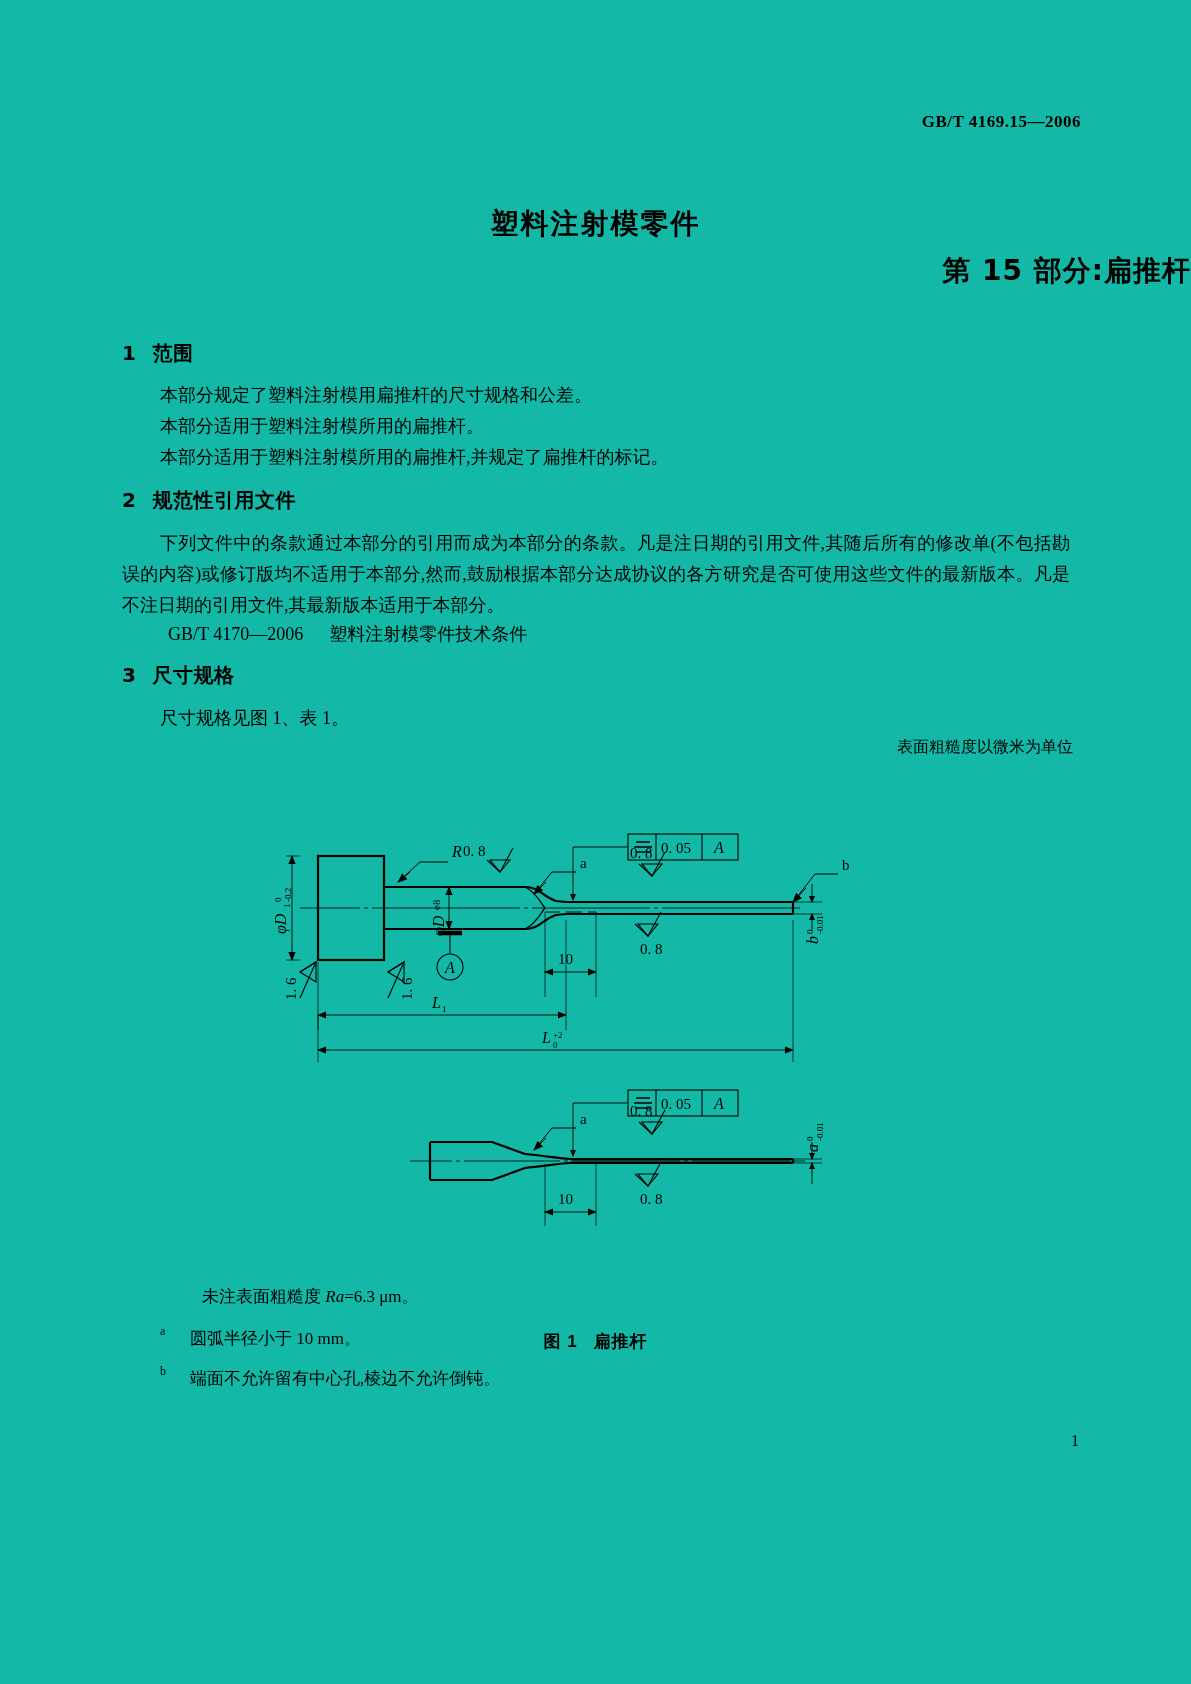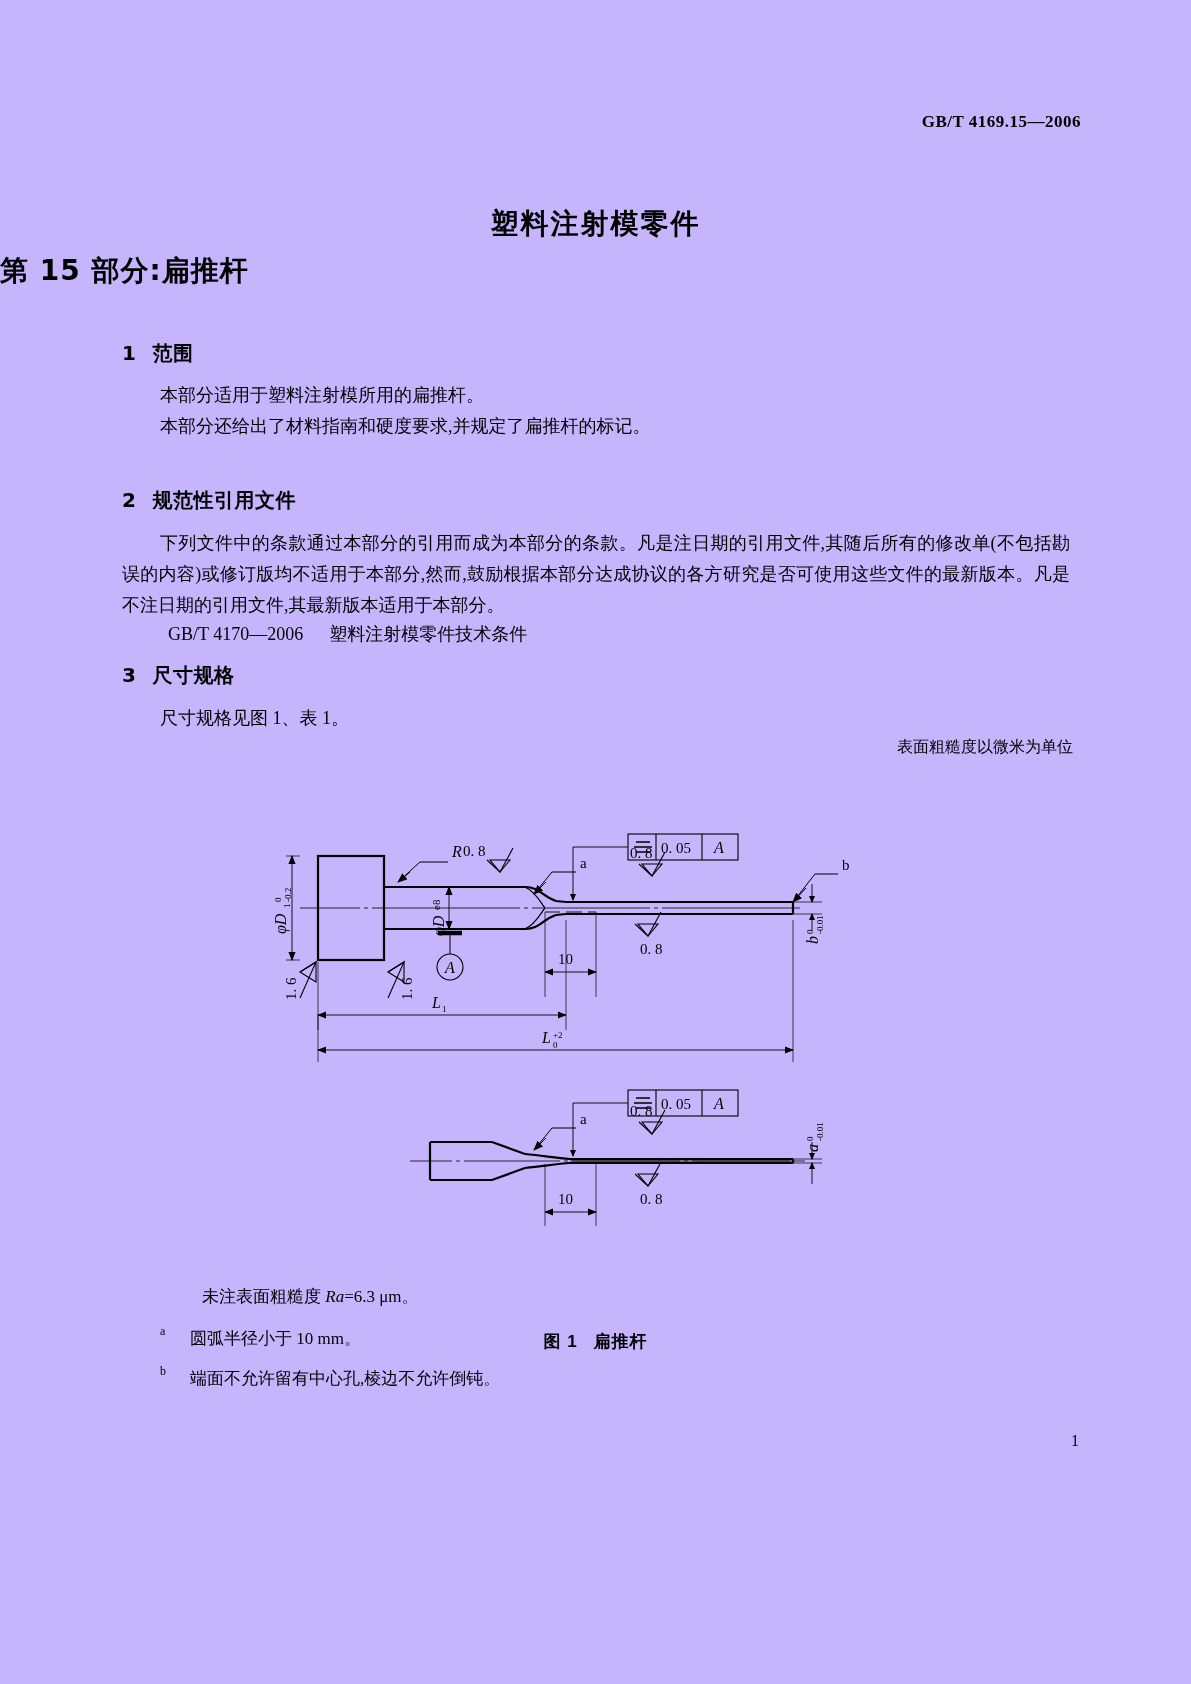"GB/T 4169.15—2006" .page { background: #c4b5fd -> #14b8a6 }
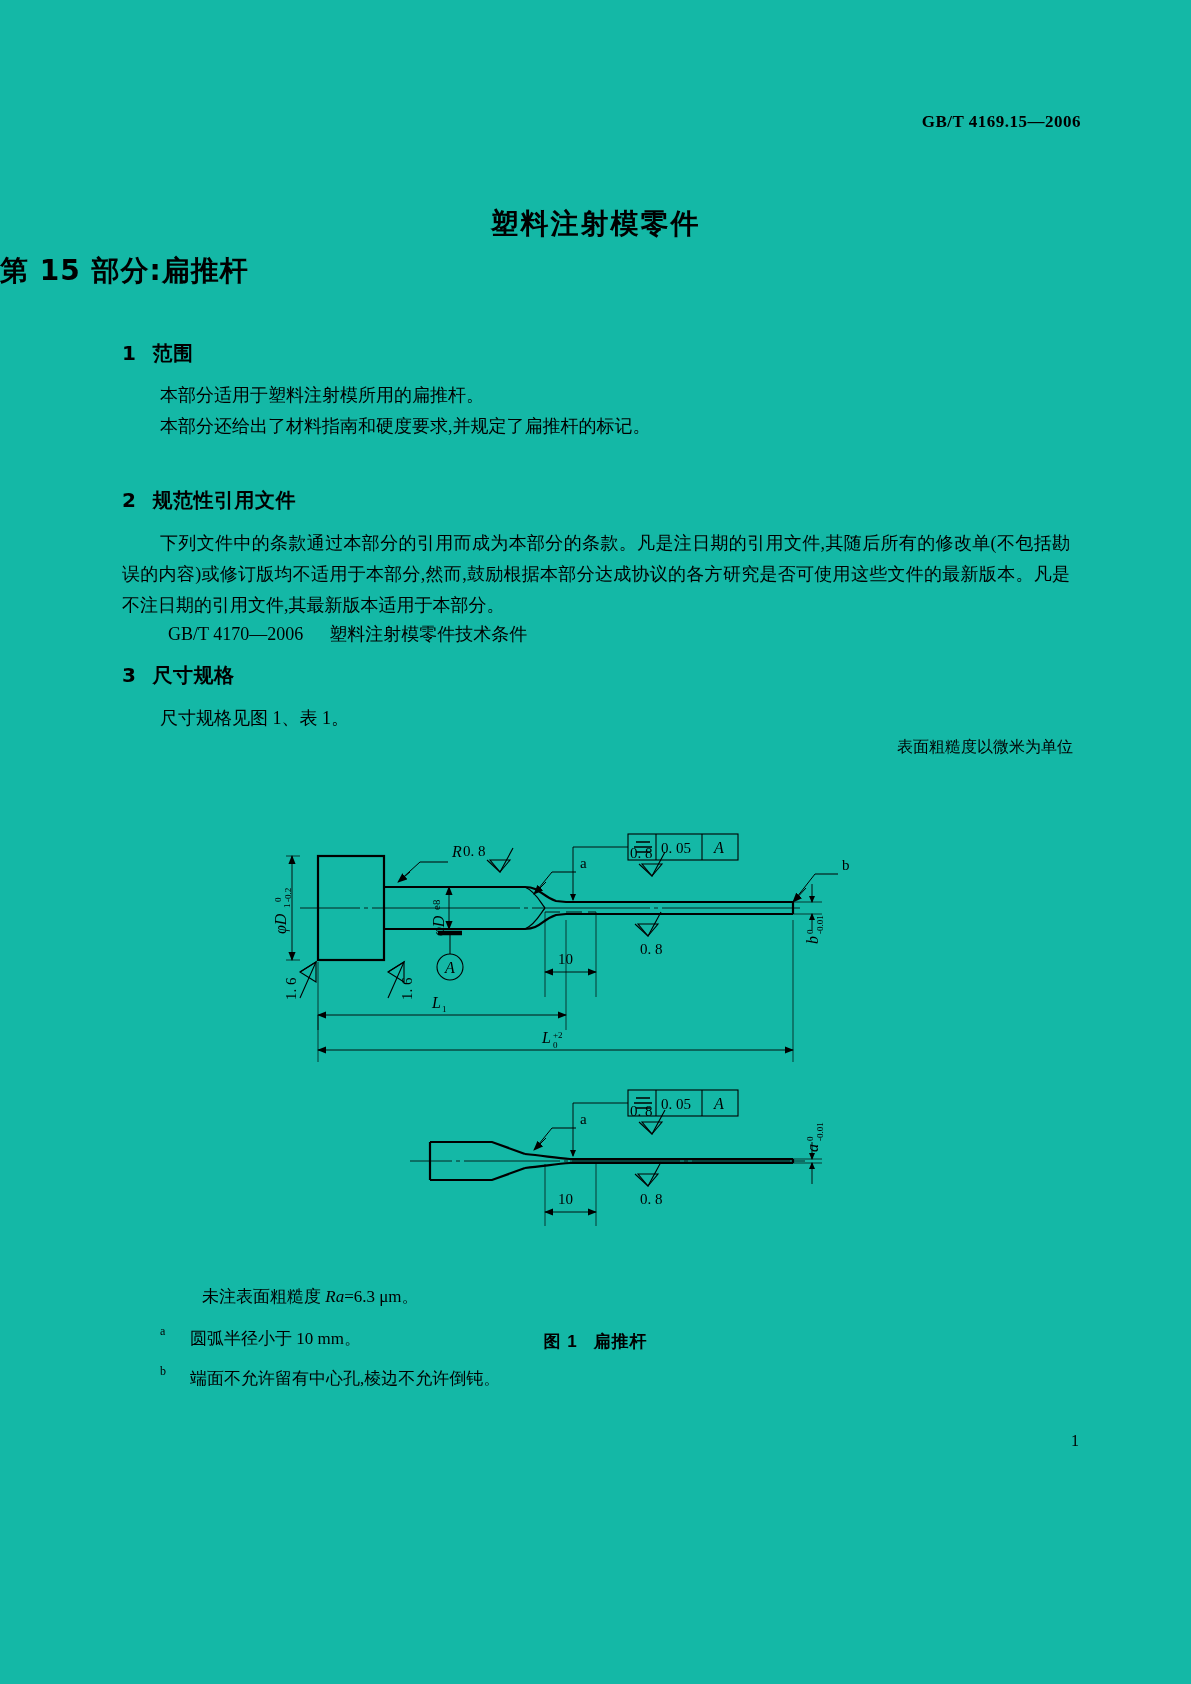"第 15 部分:扁推杆" .doc-subtitle { text-align: left -> right }
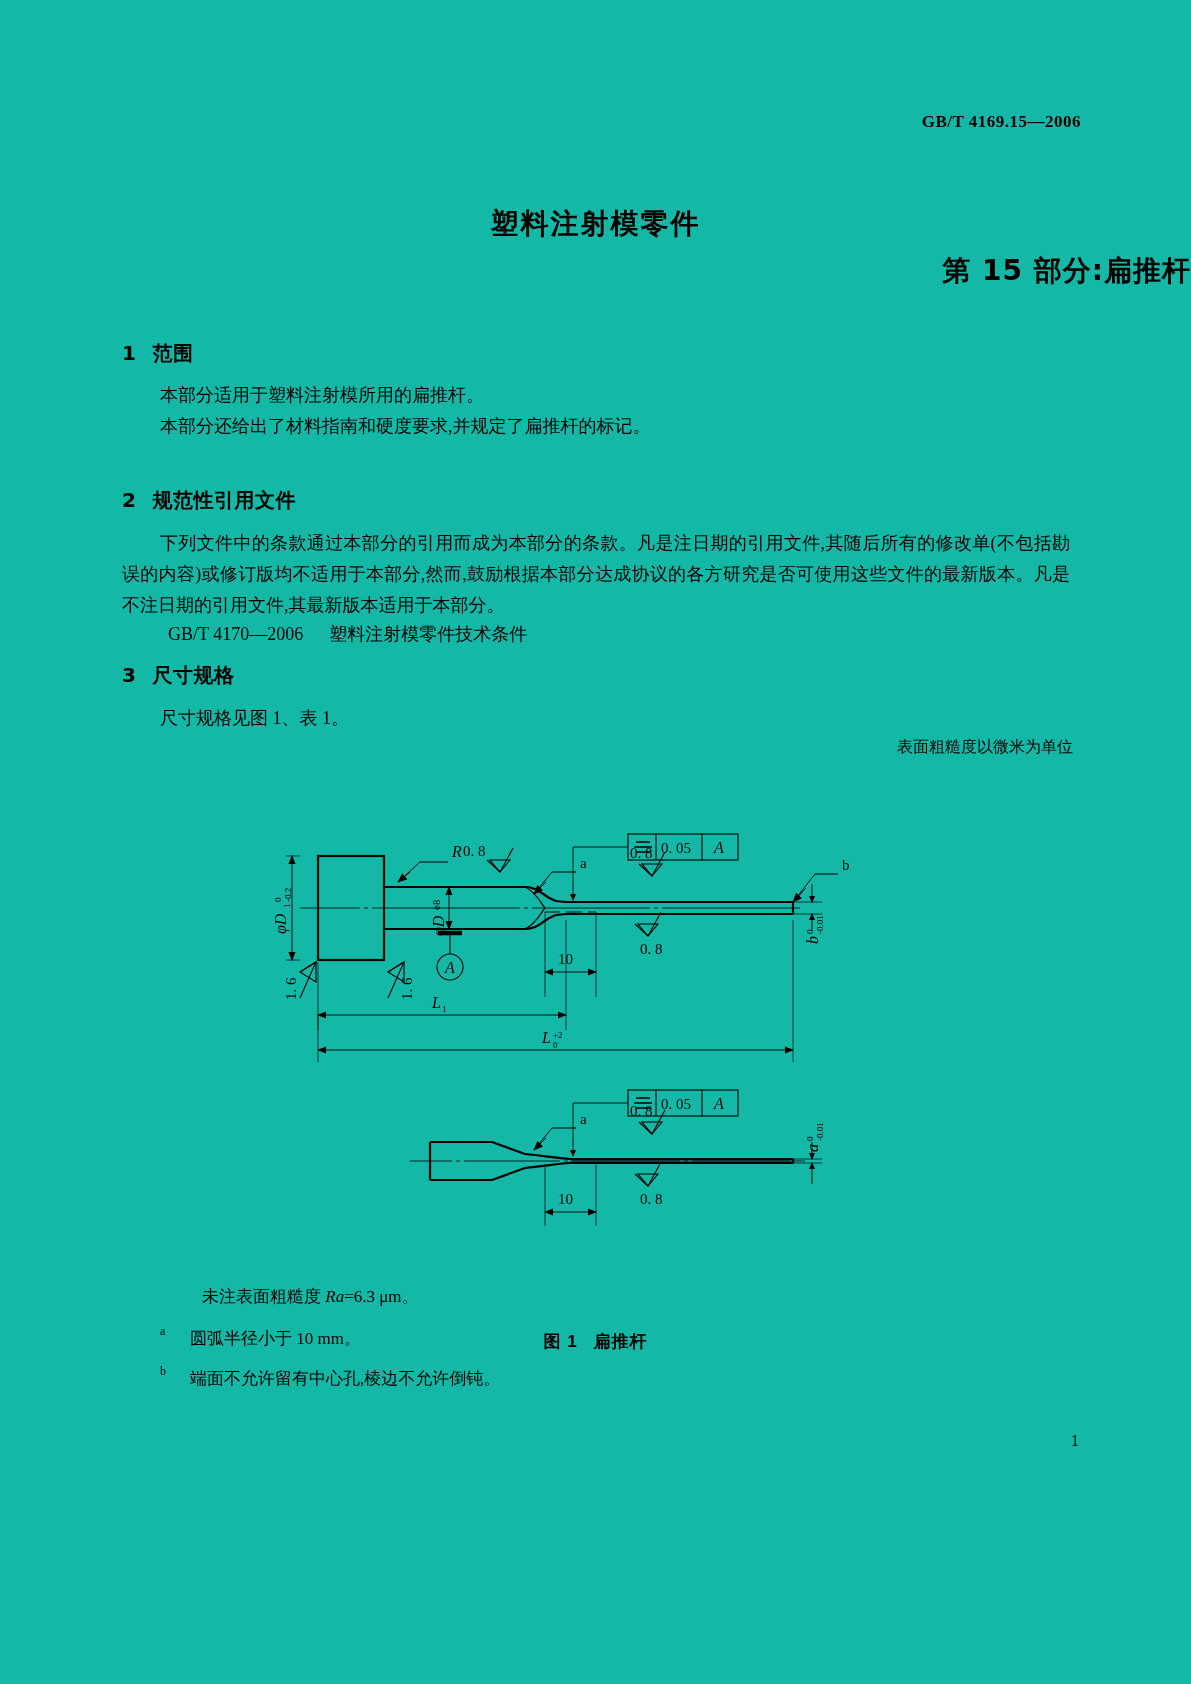"本部分规定了塑料注射模用扁推杆的尺寸规格和公差。" div.line { html: none -> <div>本部分规定了塑料注射模用扁推杆的尺寸规格和公差。</div> }
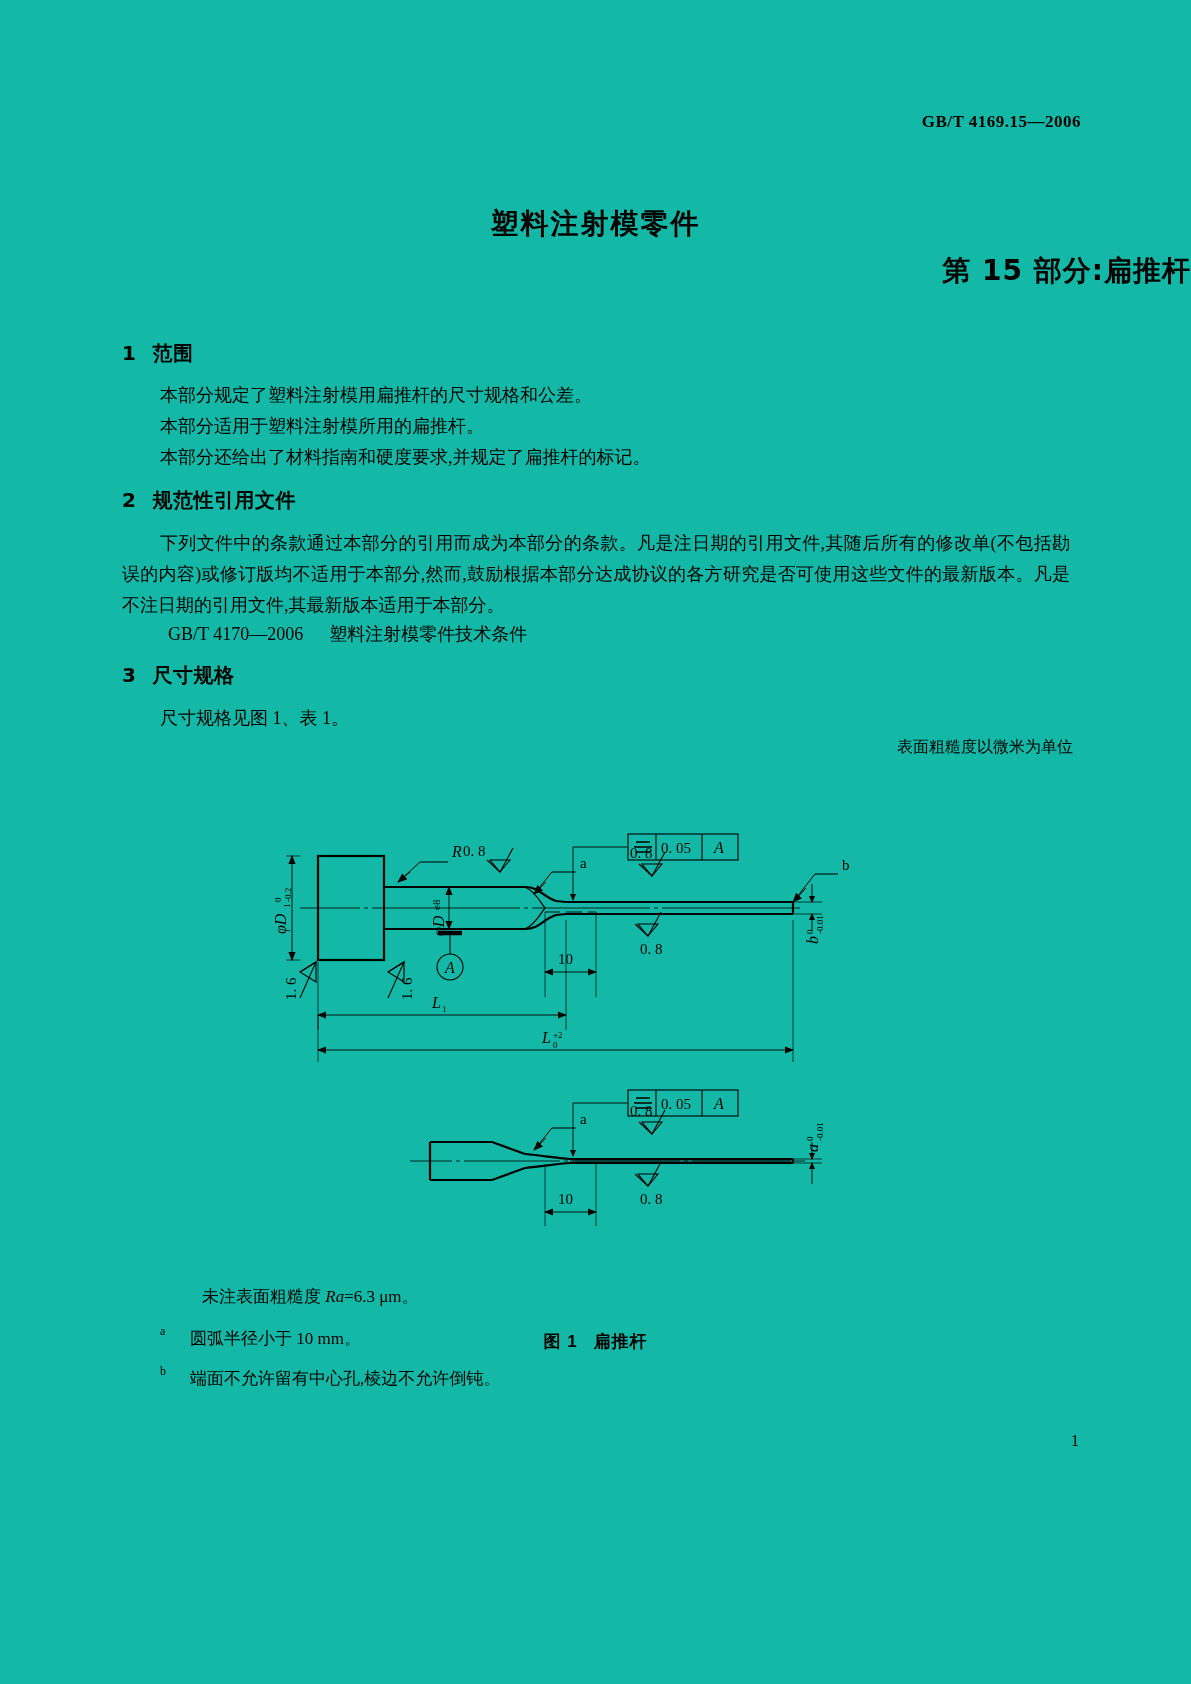"本部分还给出了材料指南和硬度要求,并规定了扁推杆的标记。" div.line { text: 还给出了材料指南和硬度要求 -> 适用于塑料注射模所用的扁推杆 }
